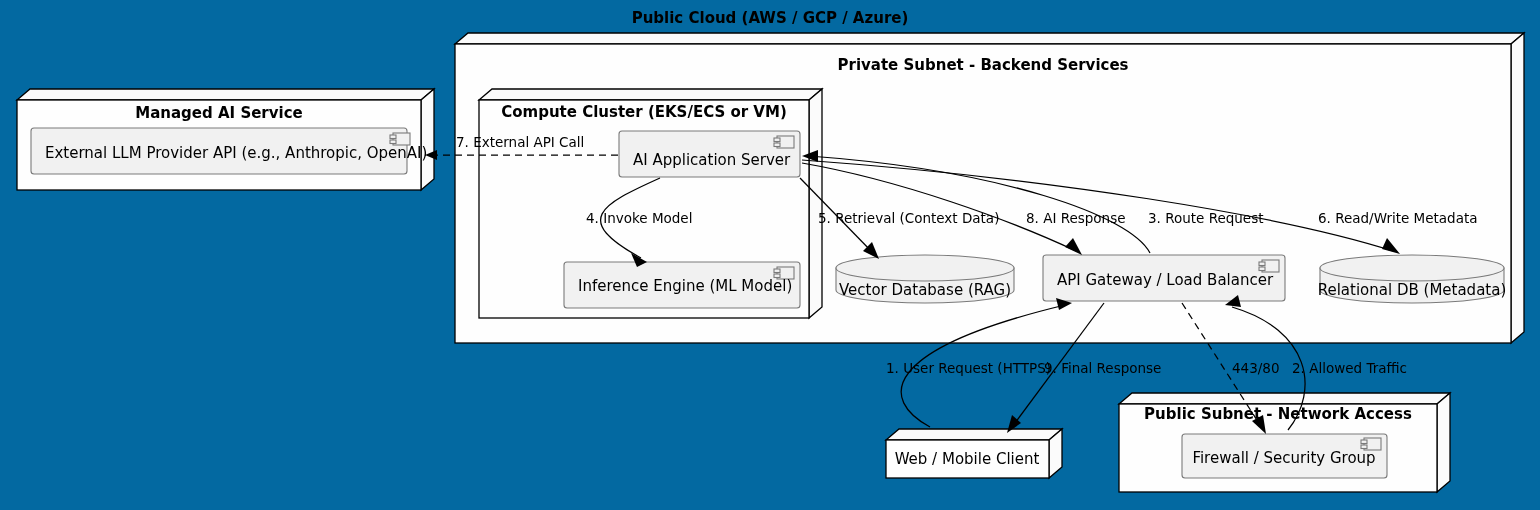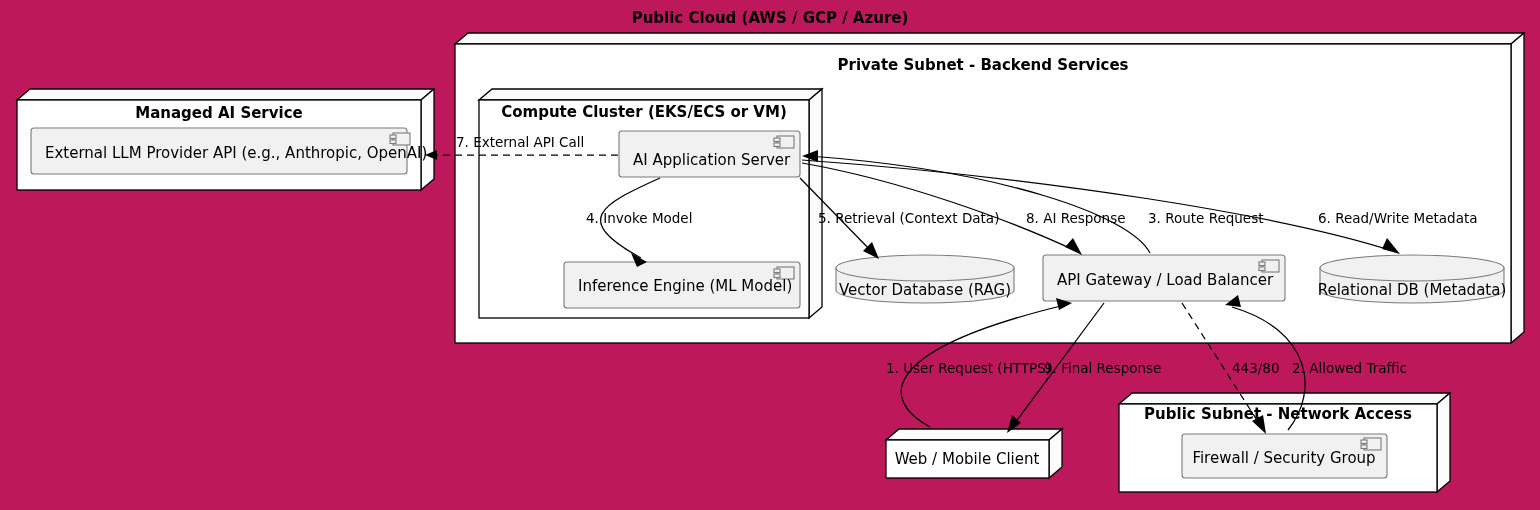"Public Cloud (AWS / GCP" #diagram-root { background: #be185d -> #0369a1 }
